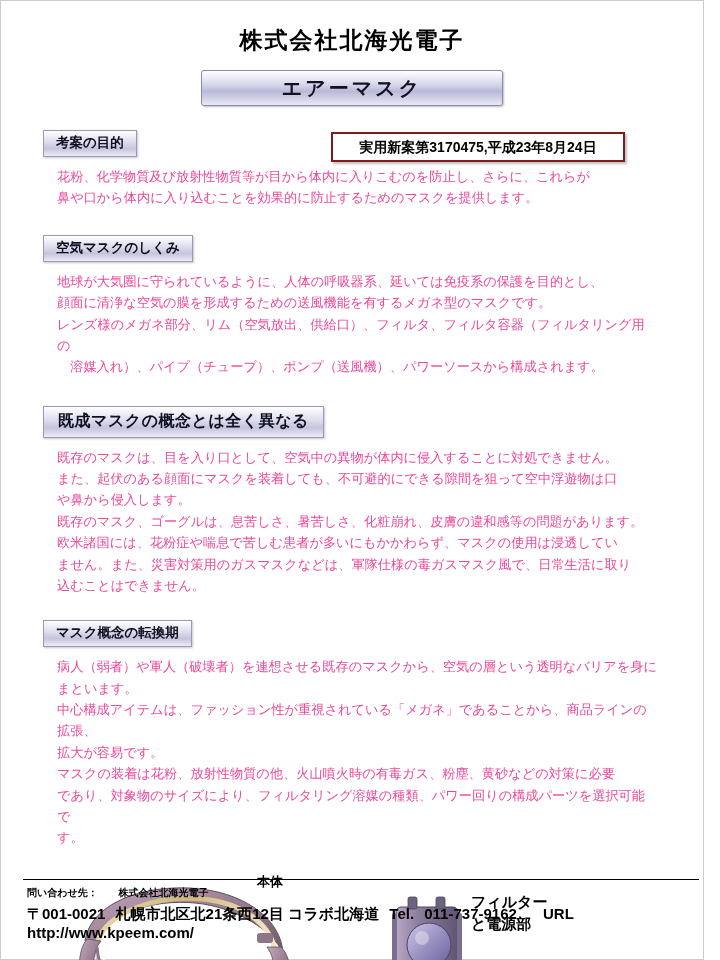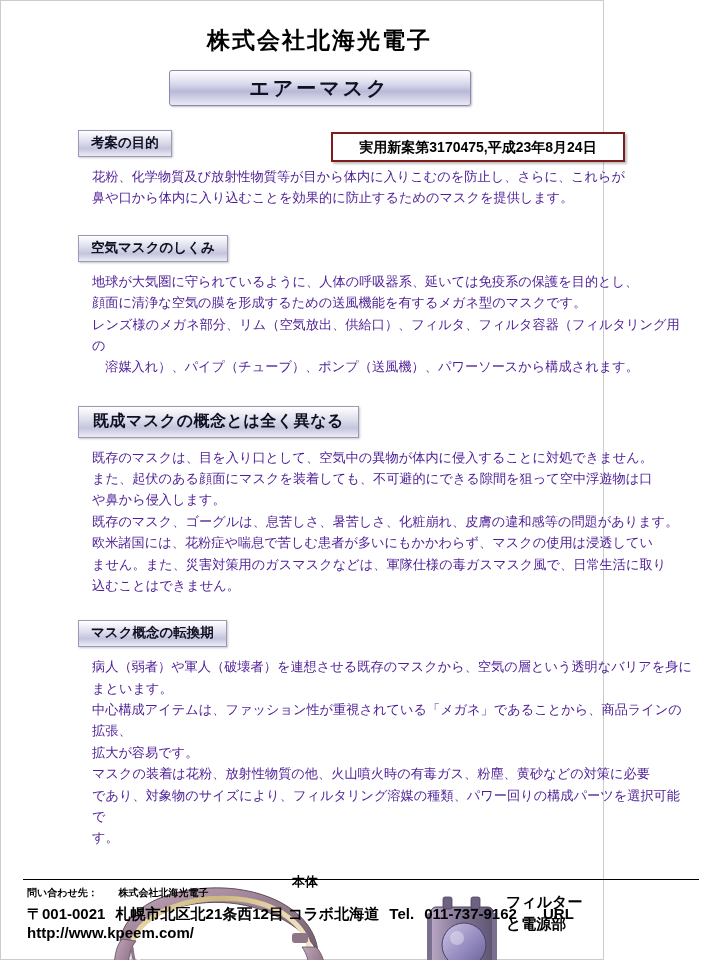"株式会社北海光電子" .page { padding-left: 35px -> none; width: 604px -> 704px }
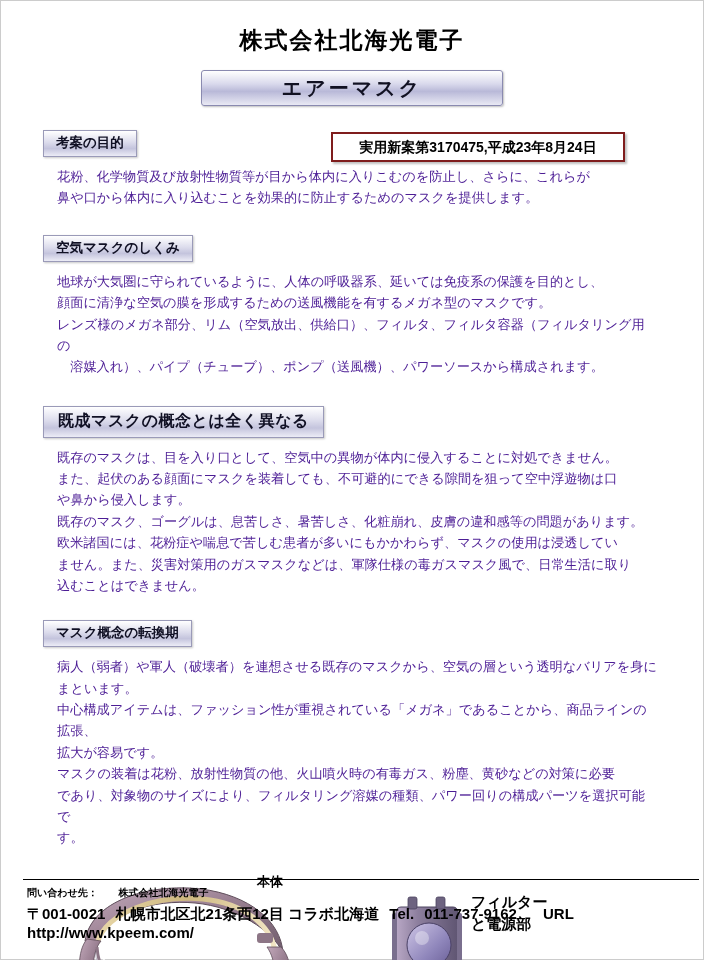"花粉、化学物質及び放射性物質等が目から体内に入りこむのを防止し、さらに、これらが" .para { color: #4c1d95 -> #ec4899 }
